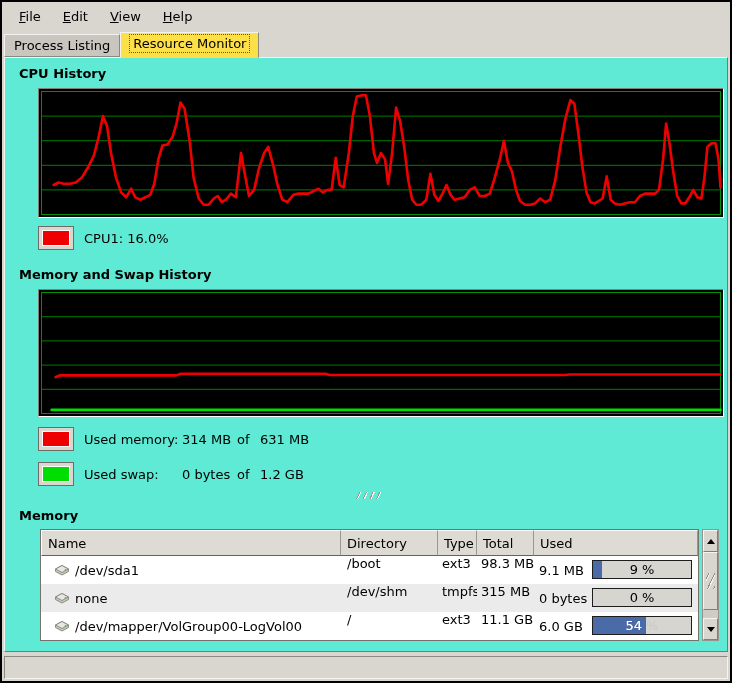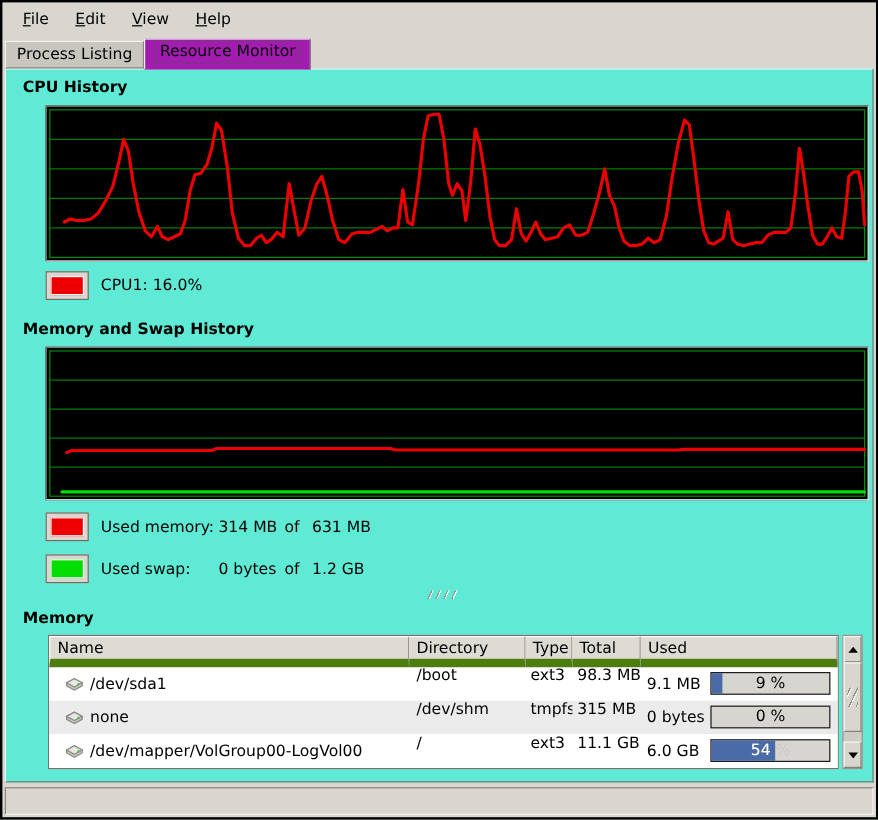"Resource Monitor" .tab.active { background: #a21caf -> #fde047 }
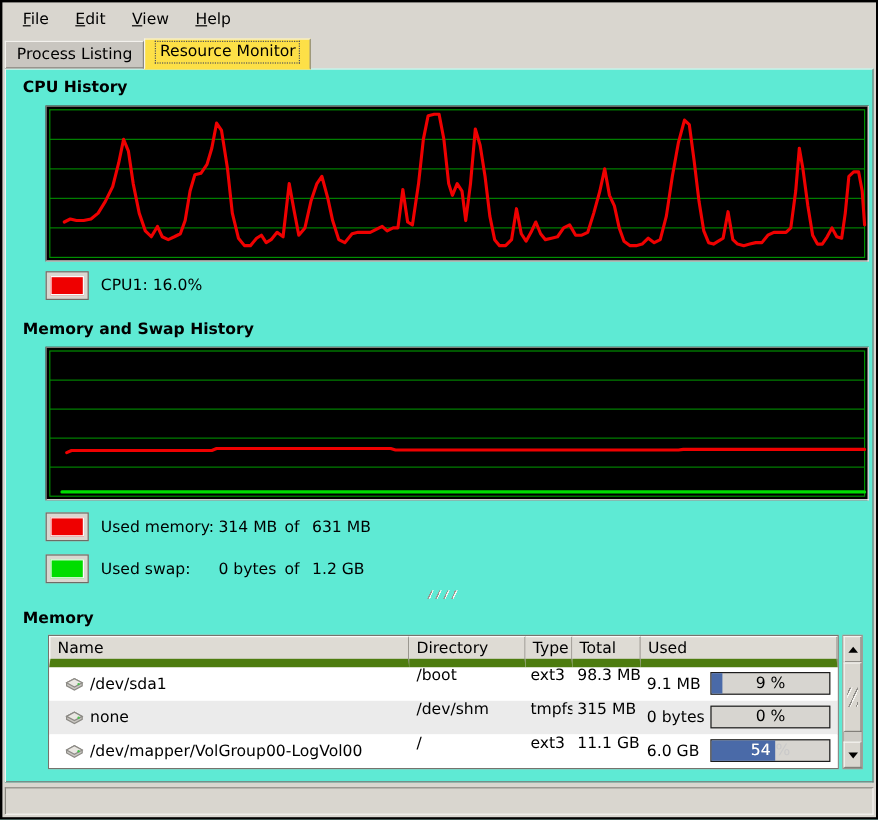"Name" .dev-hcell { border-bottom: 7px solid #4d7c0f -> 1px solid #4d7c0f }
